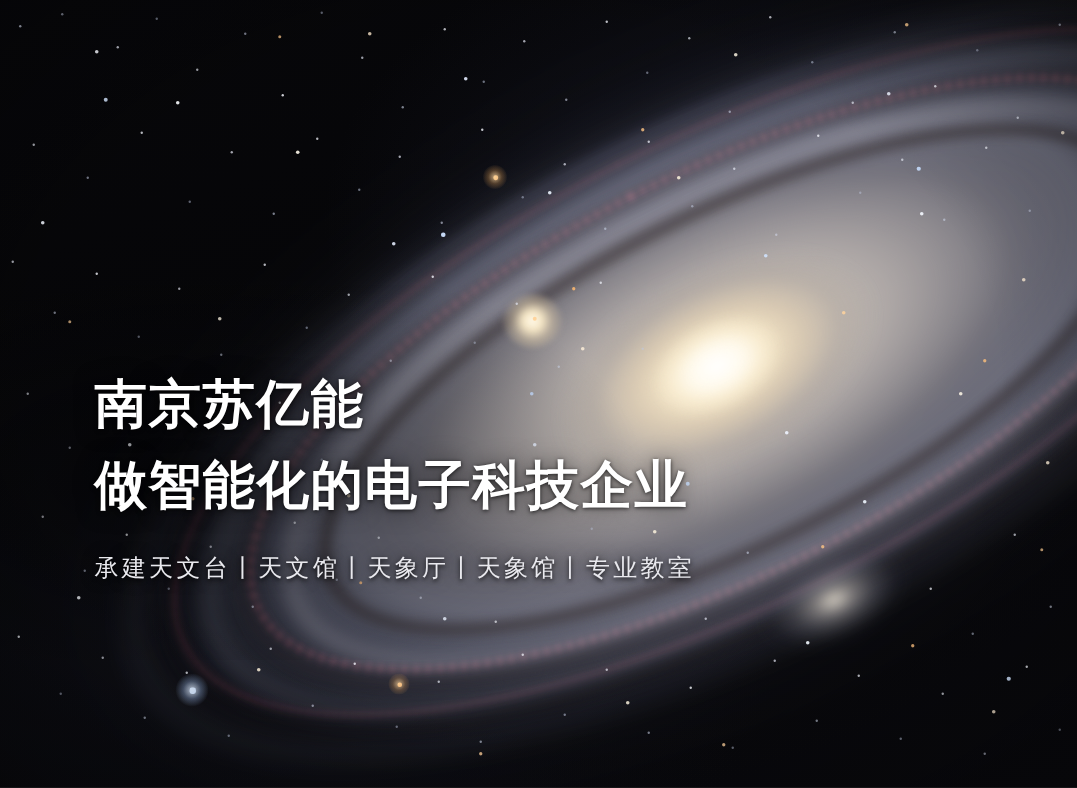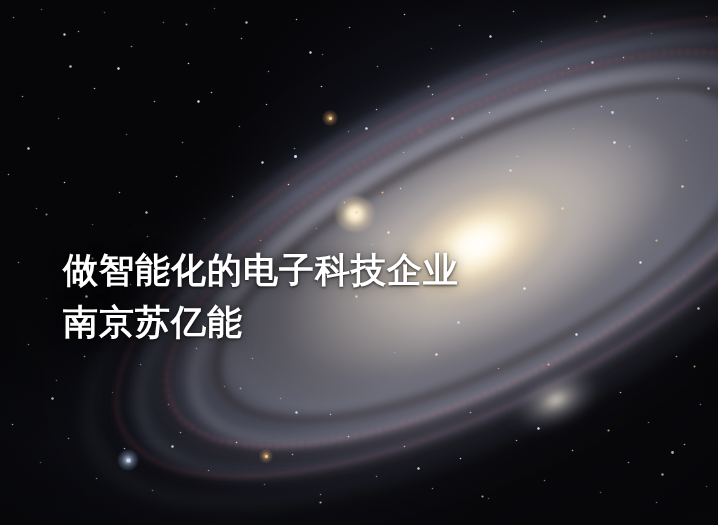"做智能化的电子科技企业" div.headline { order: before "南京苏亿能" -> after "南京苏亿能" }
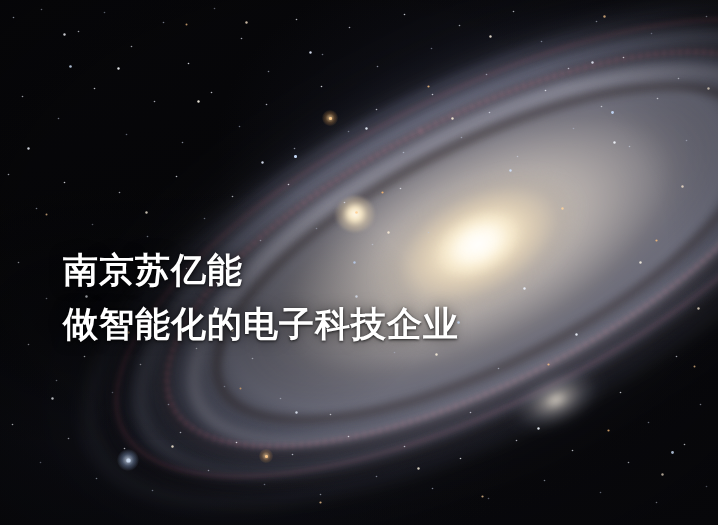"承建天文台丨天文馆丨天象厅丨天象馆丨专业教室" div.subline { html: none -> <div>承建天文台丨天文馆丨天象厅丨天象馆丨专业教室</div> }
